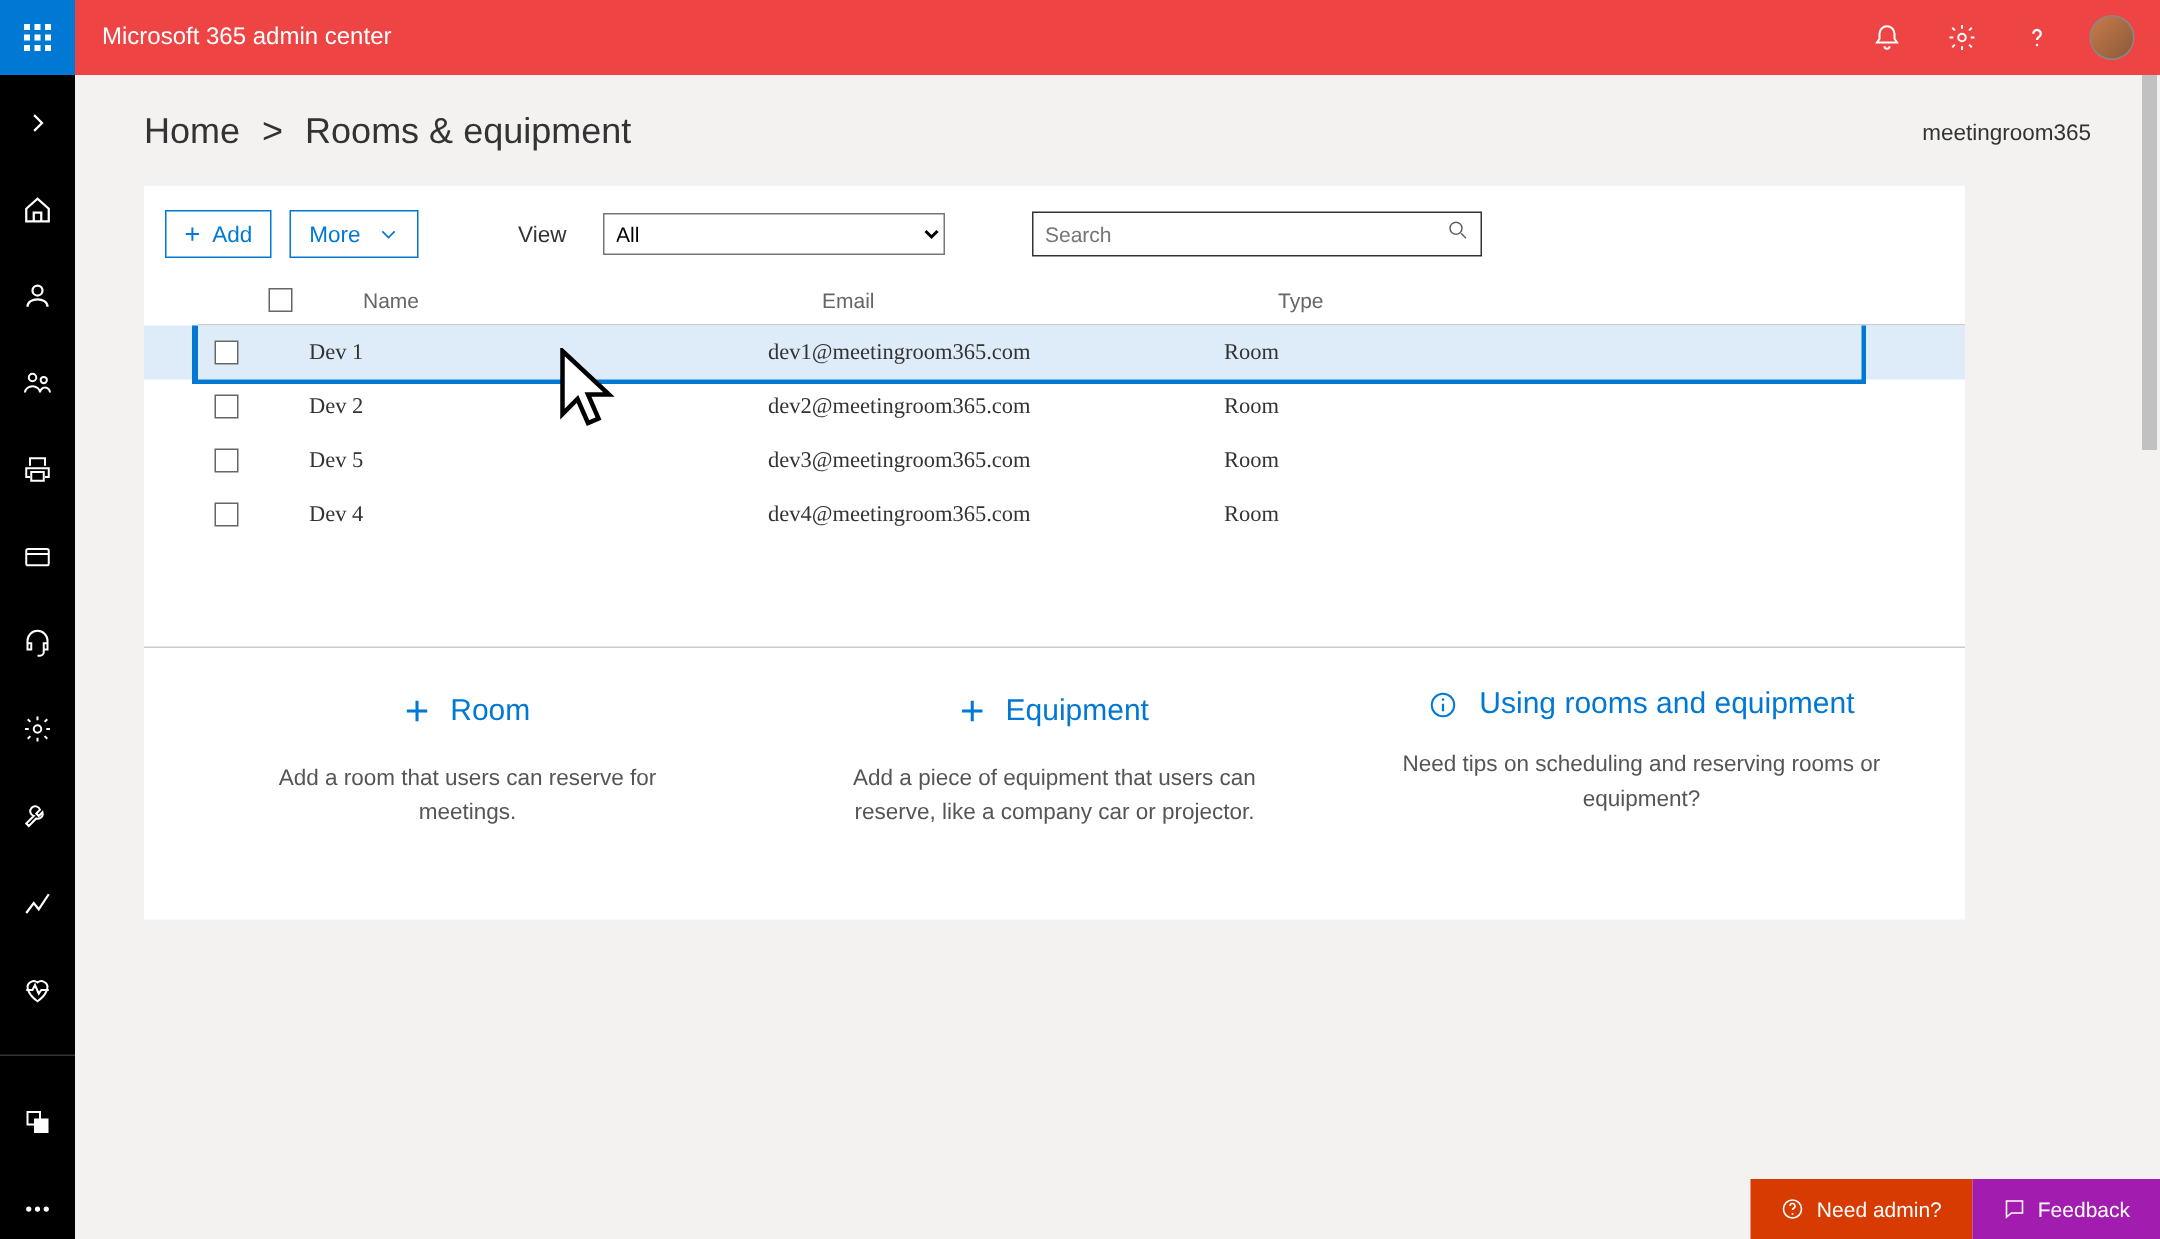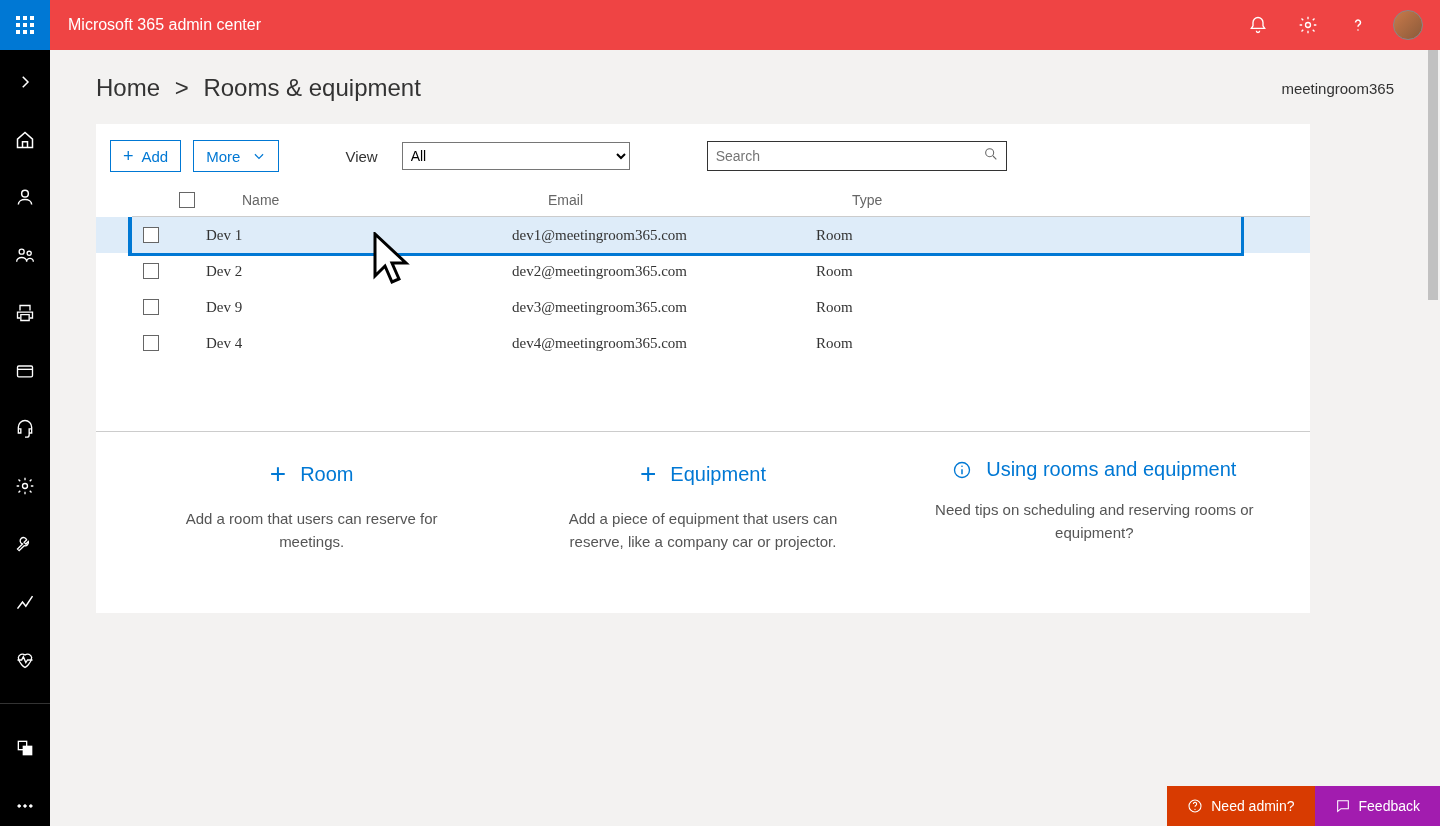"Search" .search-wrap { margin-left: 65px -> 46px }
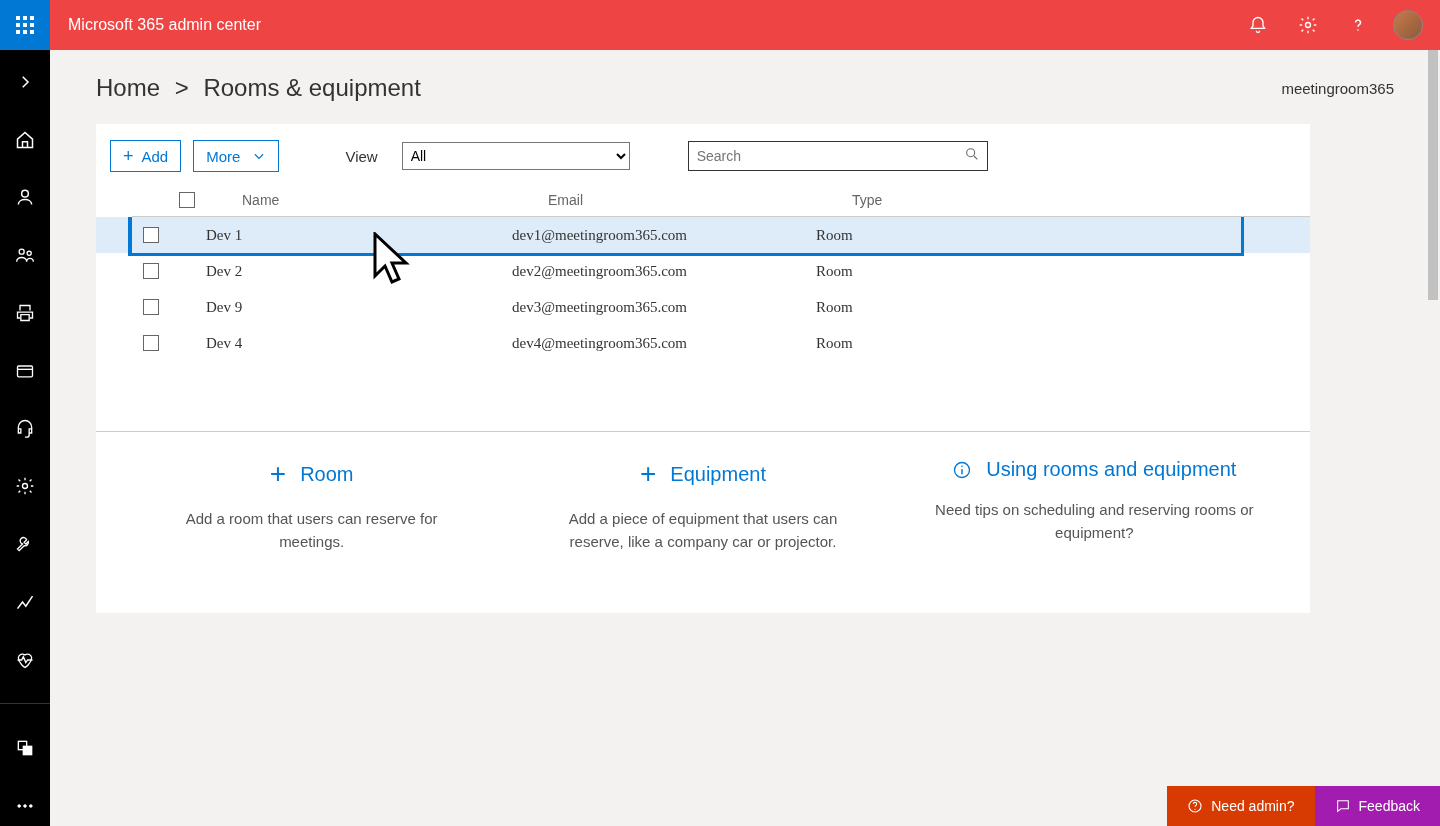"Dev 9" div.col-name { text: 9 -> 5 }
